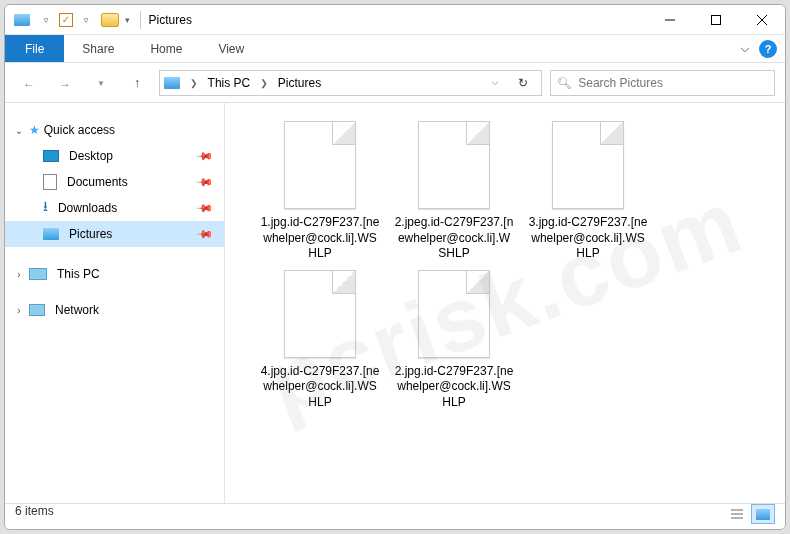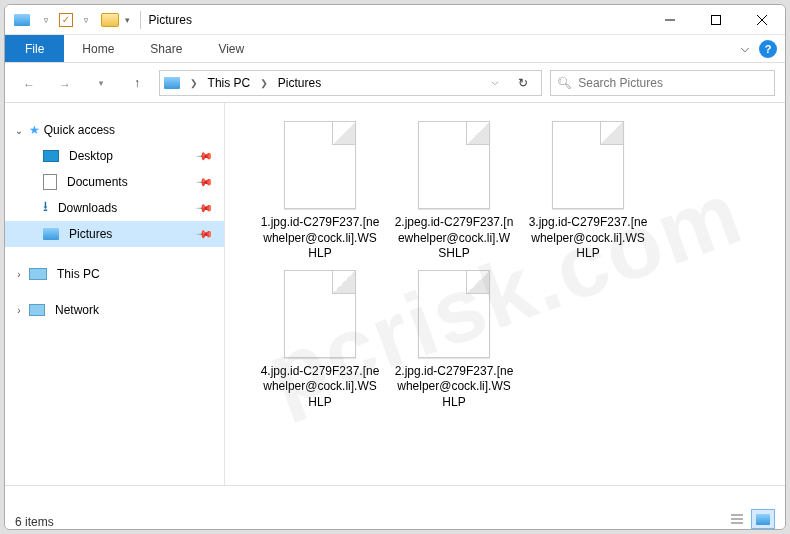"Home" div.rtab { order: before "Share" -> after "Share" }
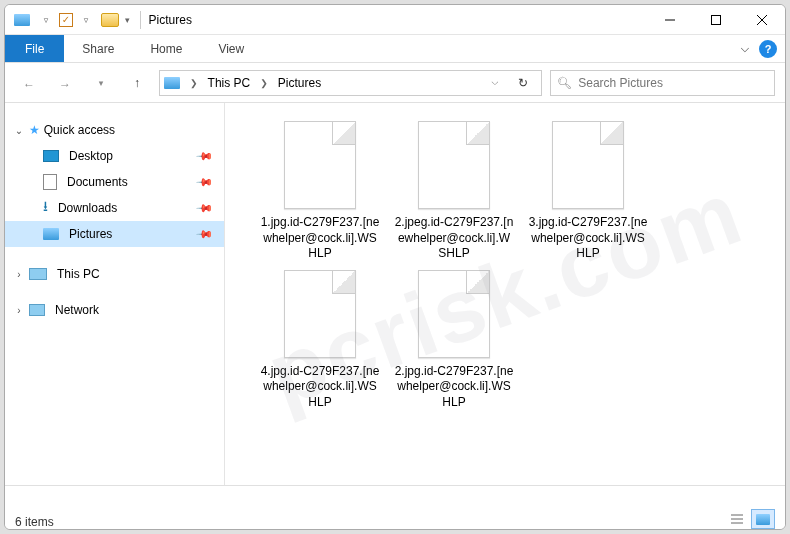"6 items" .statusbar { align-items: flex-end -> flex-start; height: 44px -> 26px }
